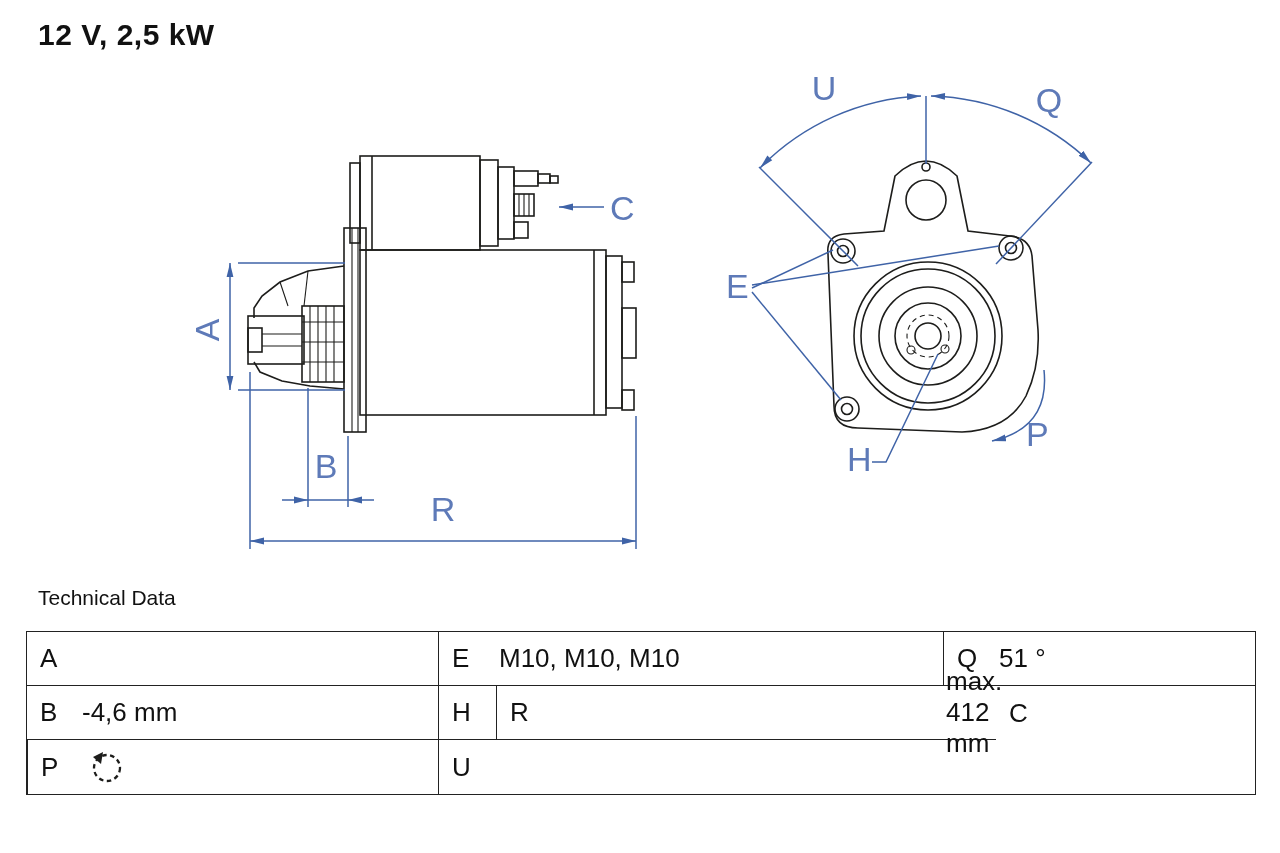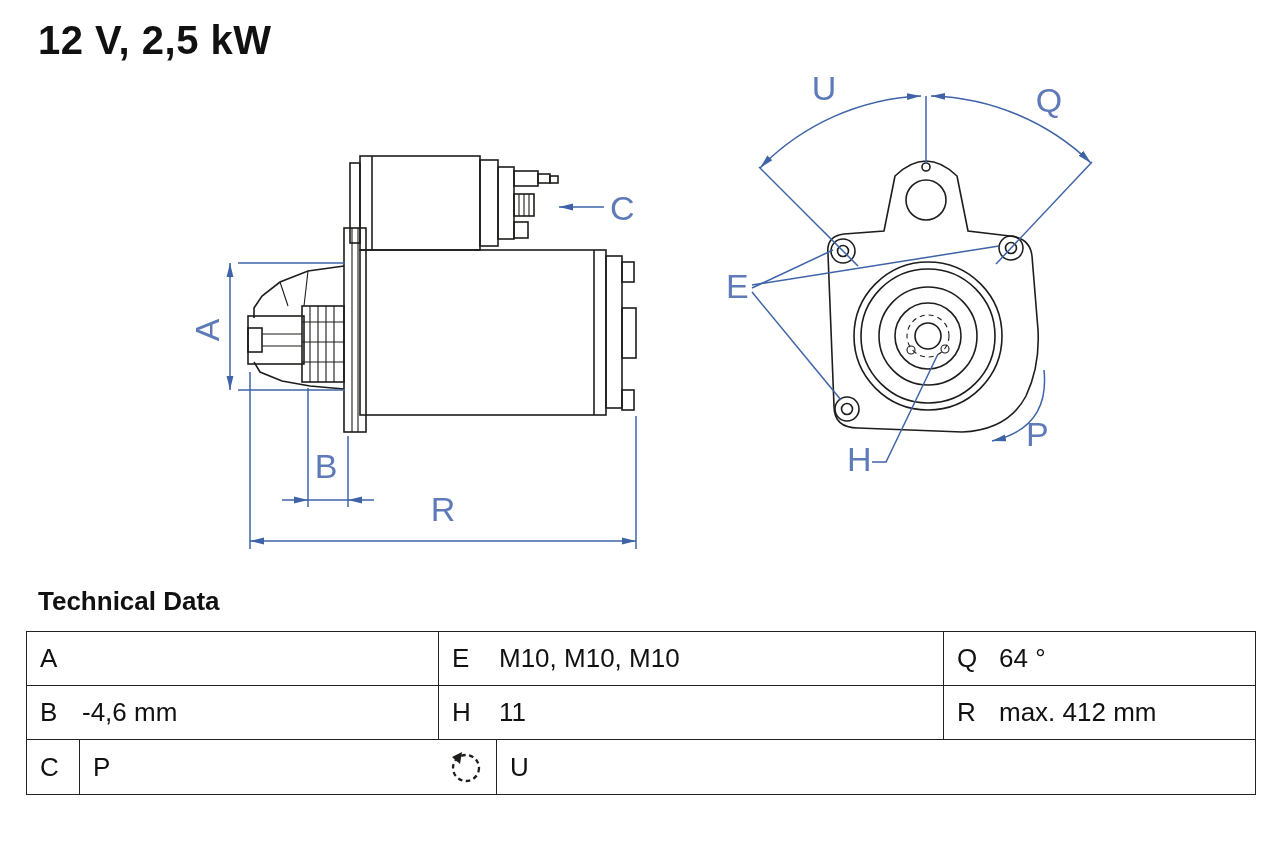"12 V, 2,5 kW" .title { font-size: 40px -> 30px }
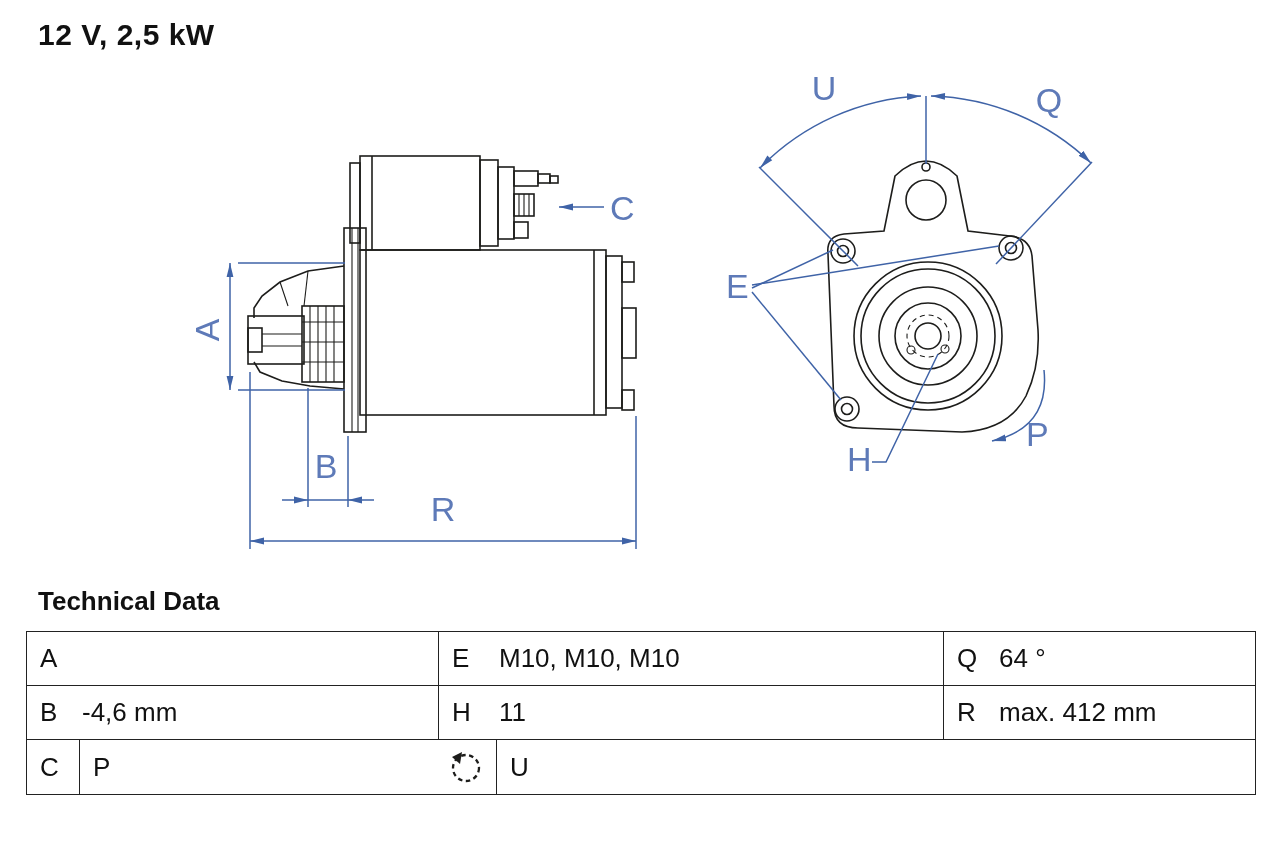"Technical Data" .section-heading { font-size: 26px -> 21px; font-weight: 700 -> 400 }
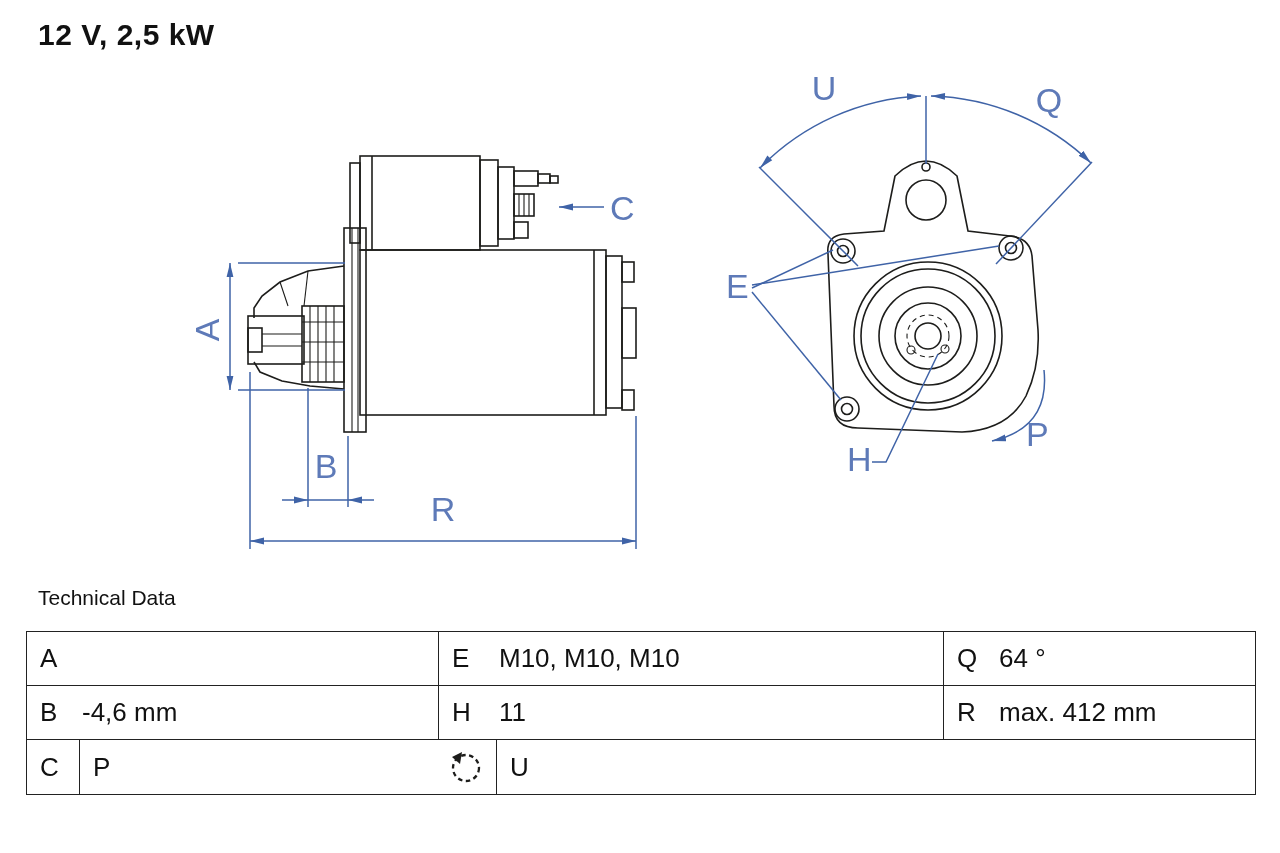"64 °" div.cell { text: 64 -> 51 }
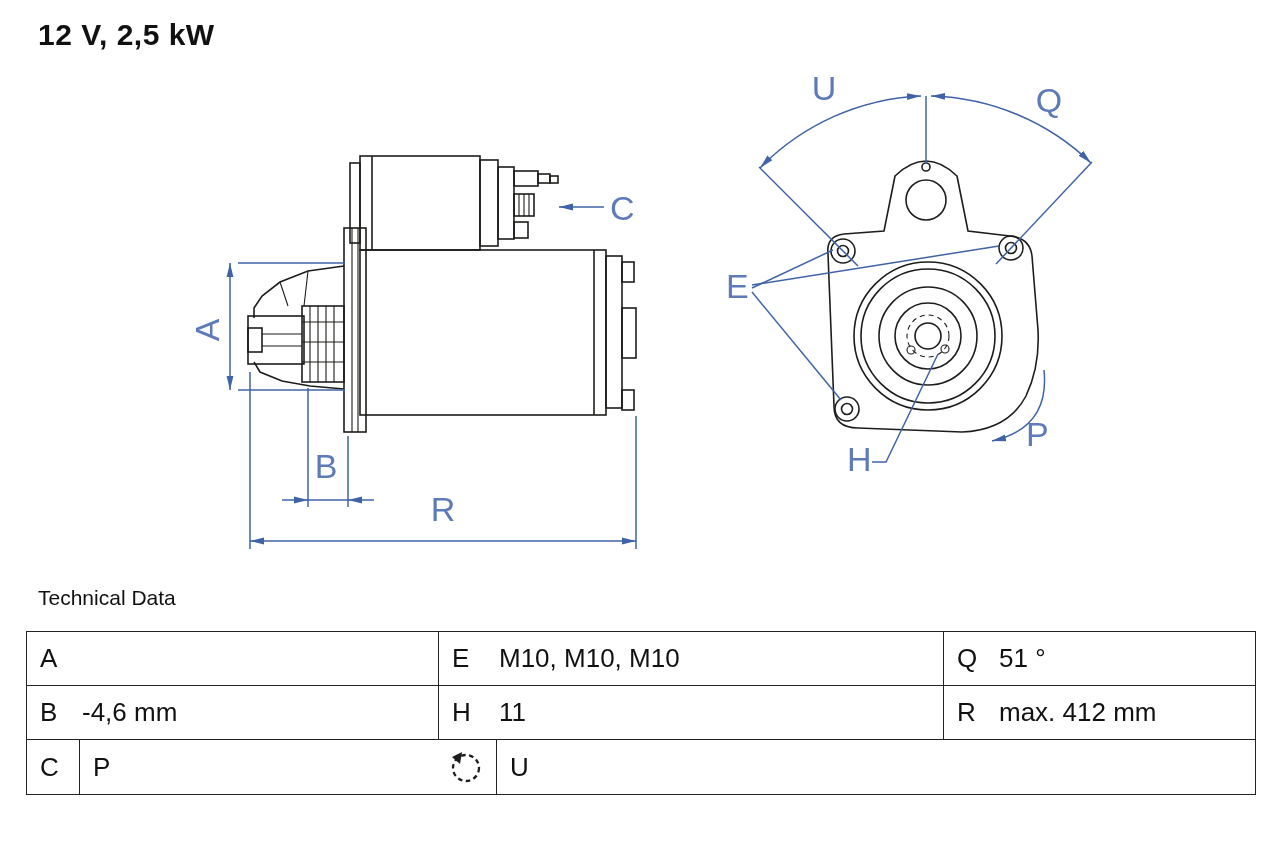"11" div.cell { html: <div>11</div> -> none }
